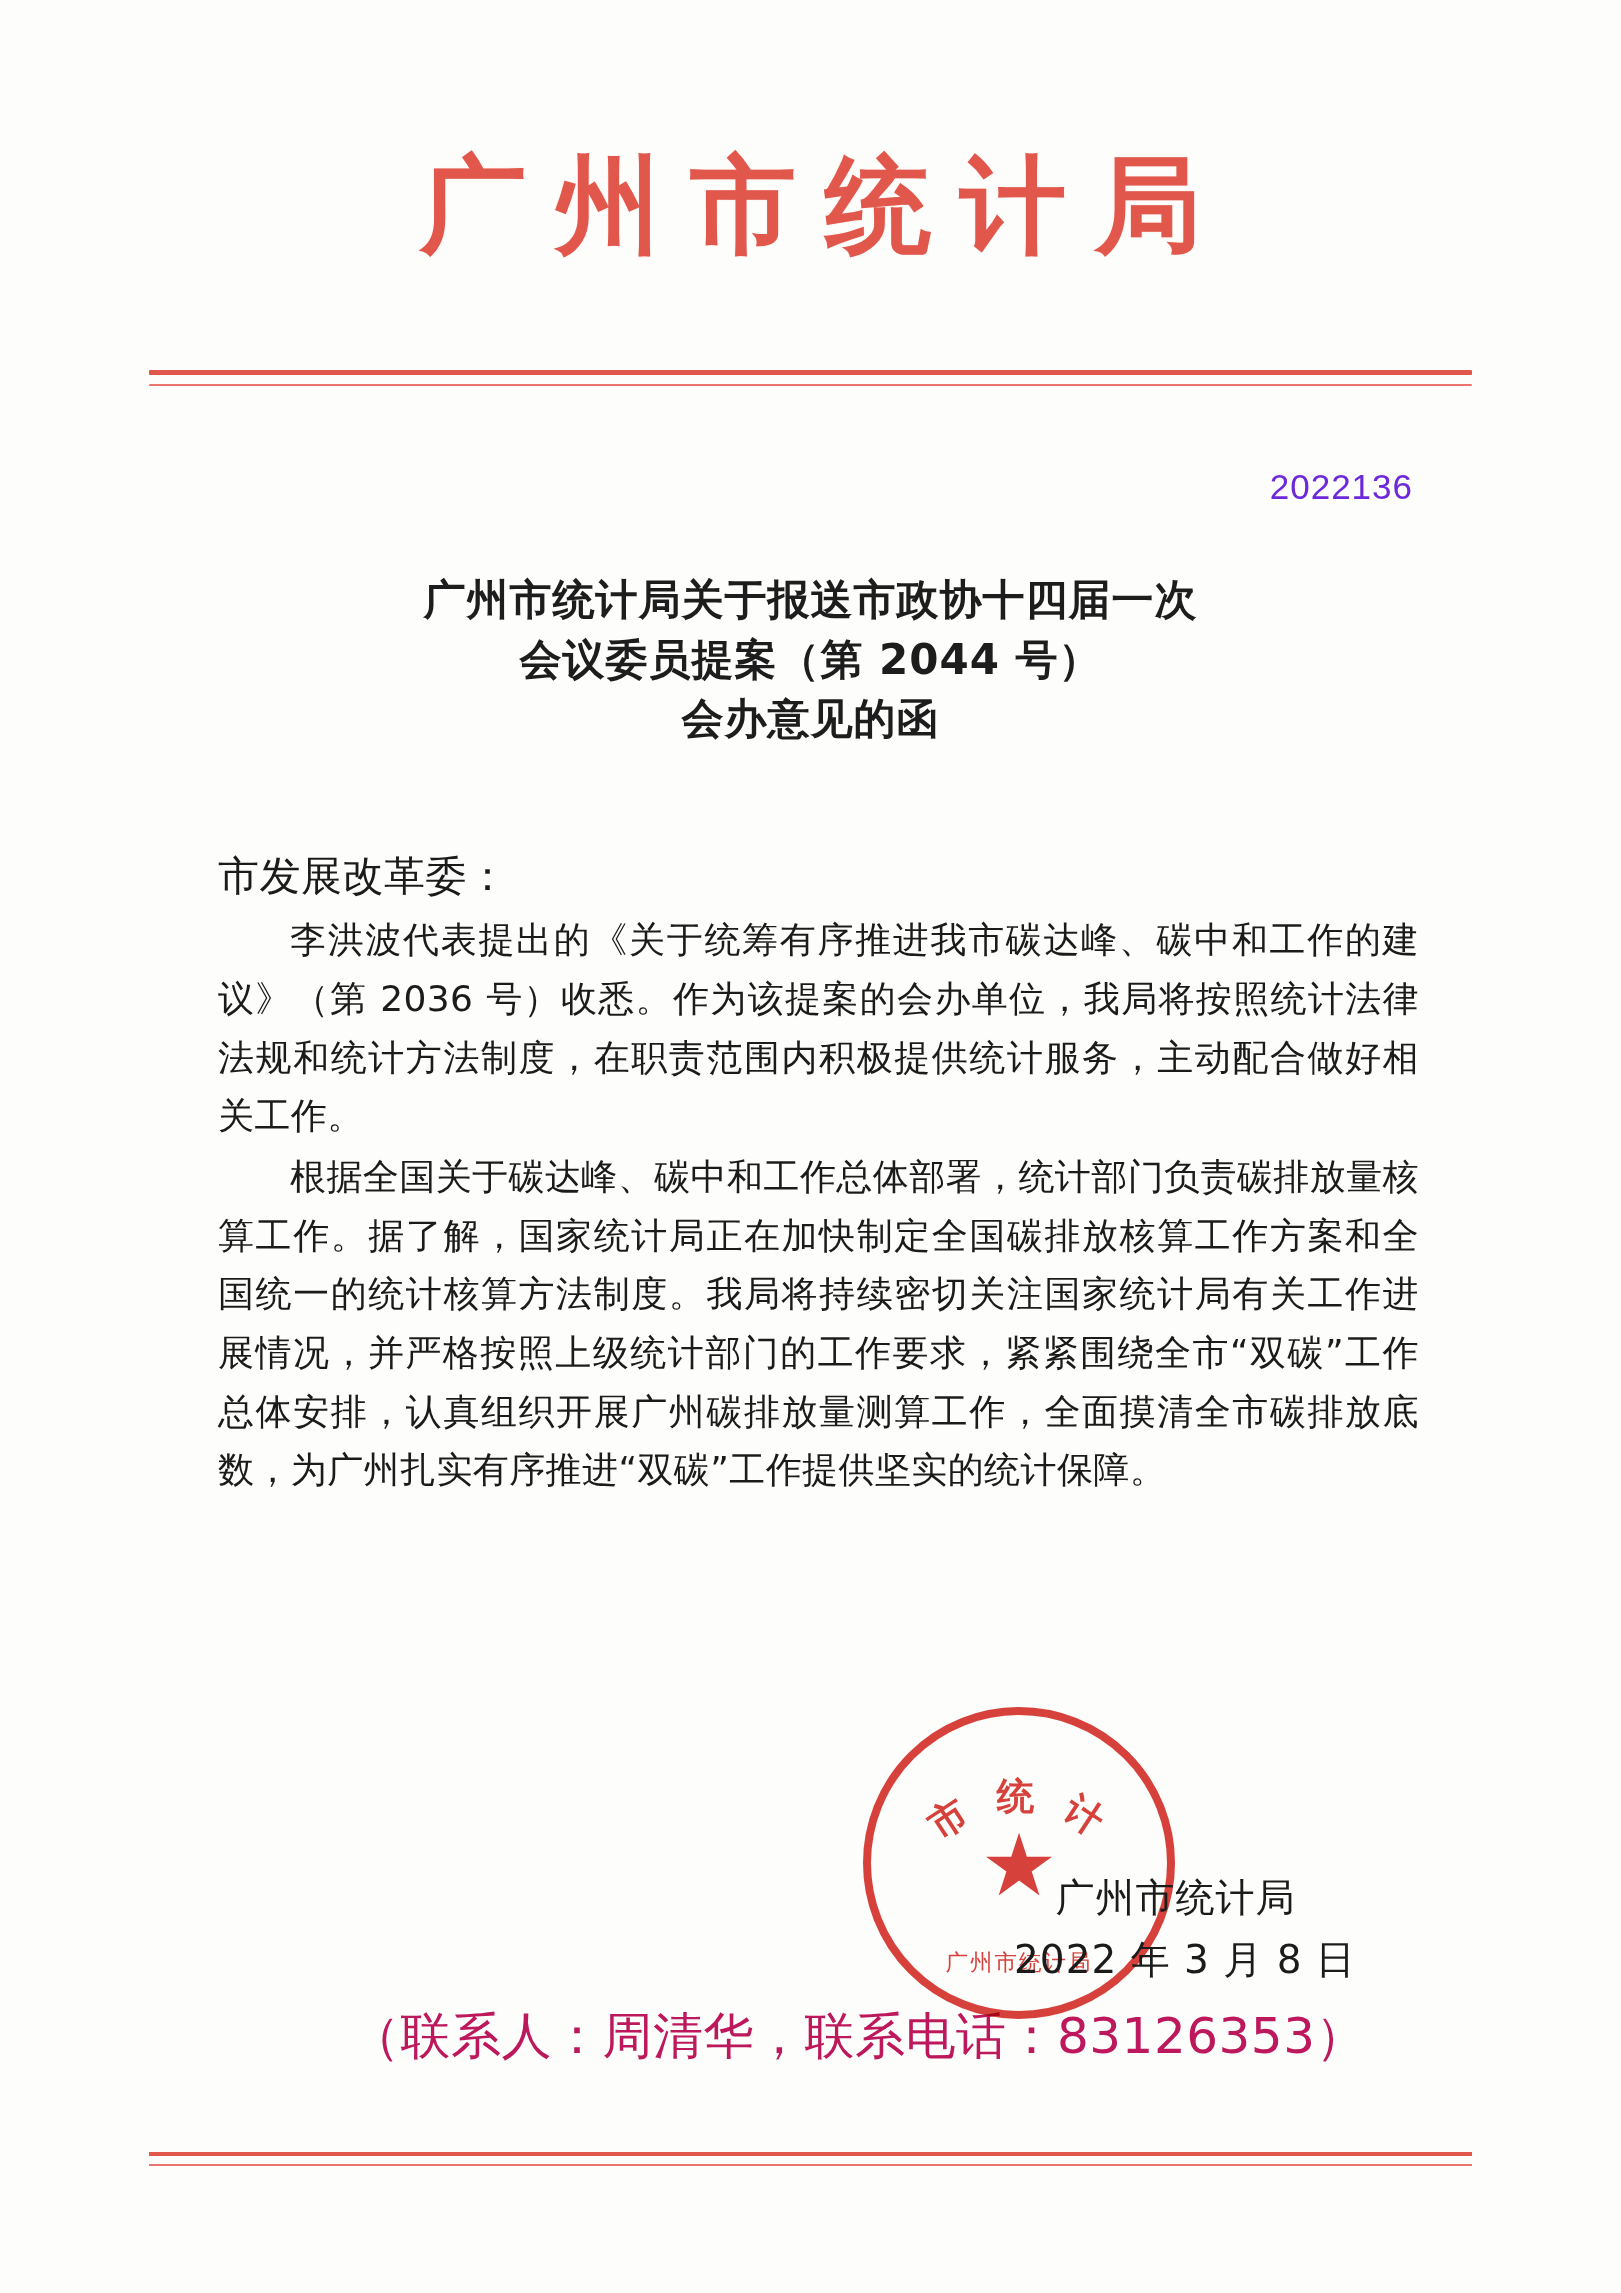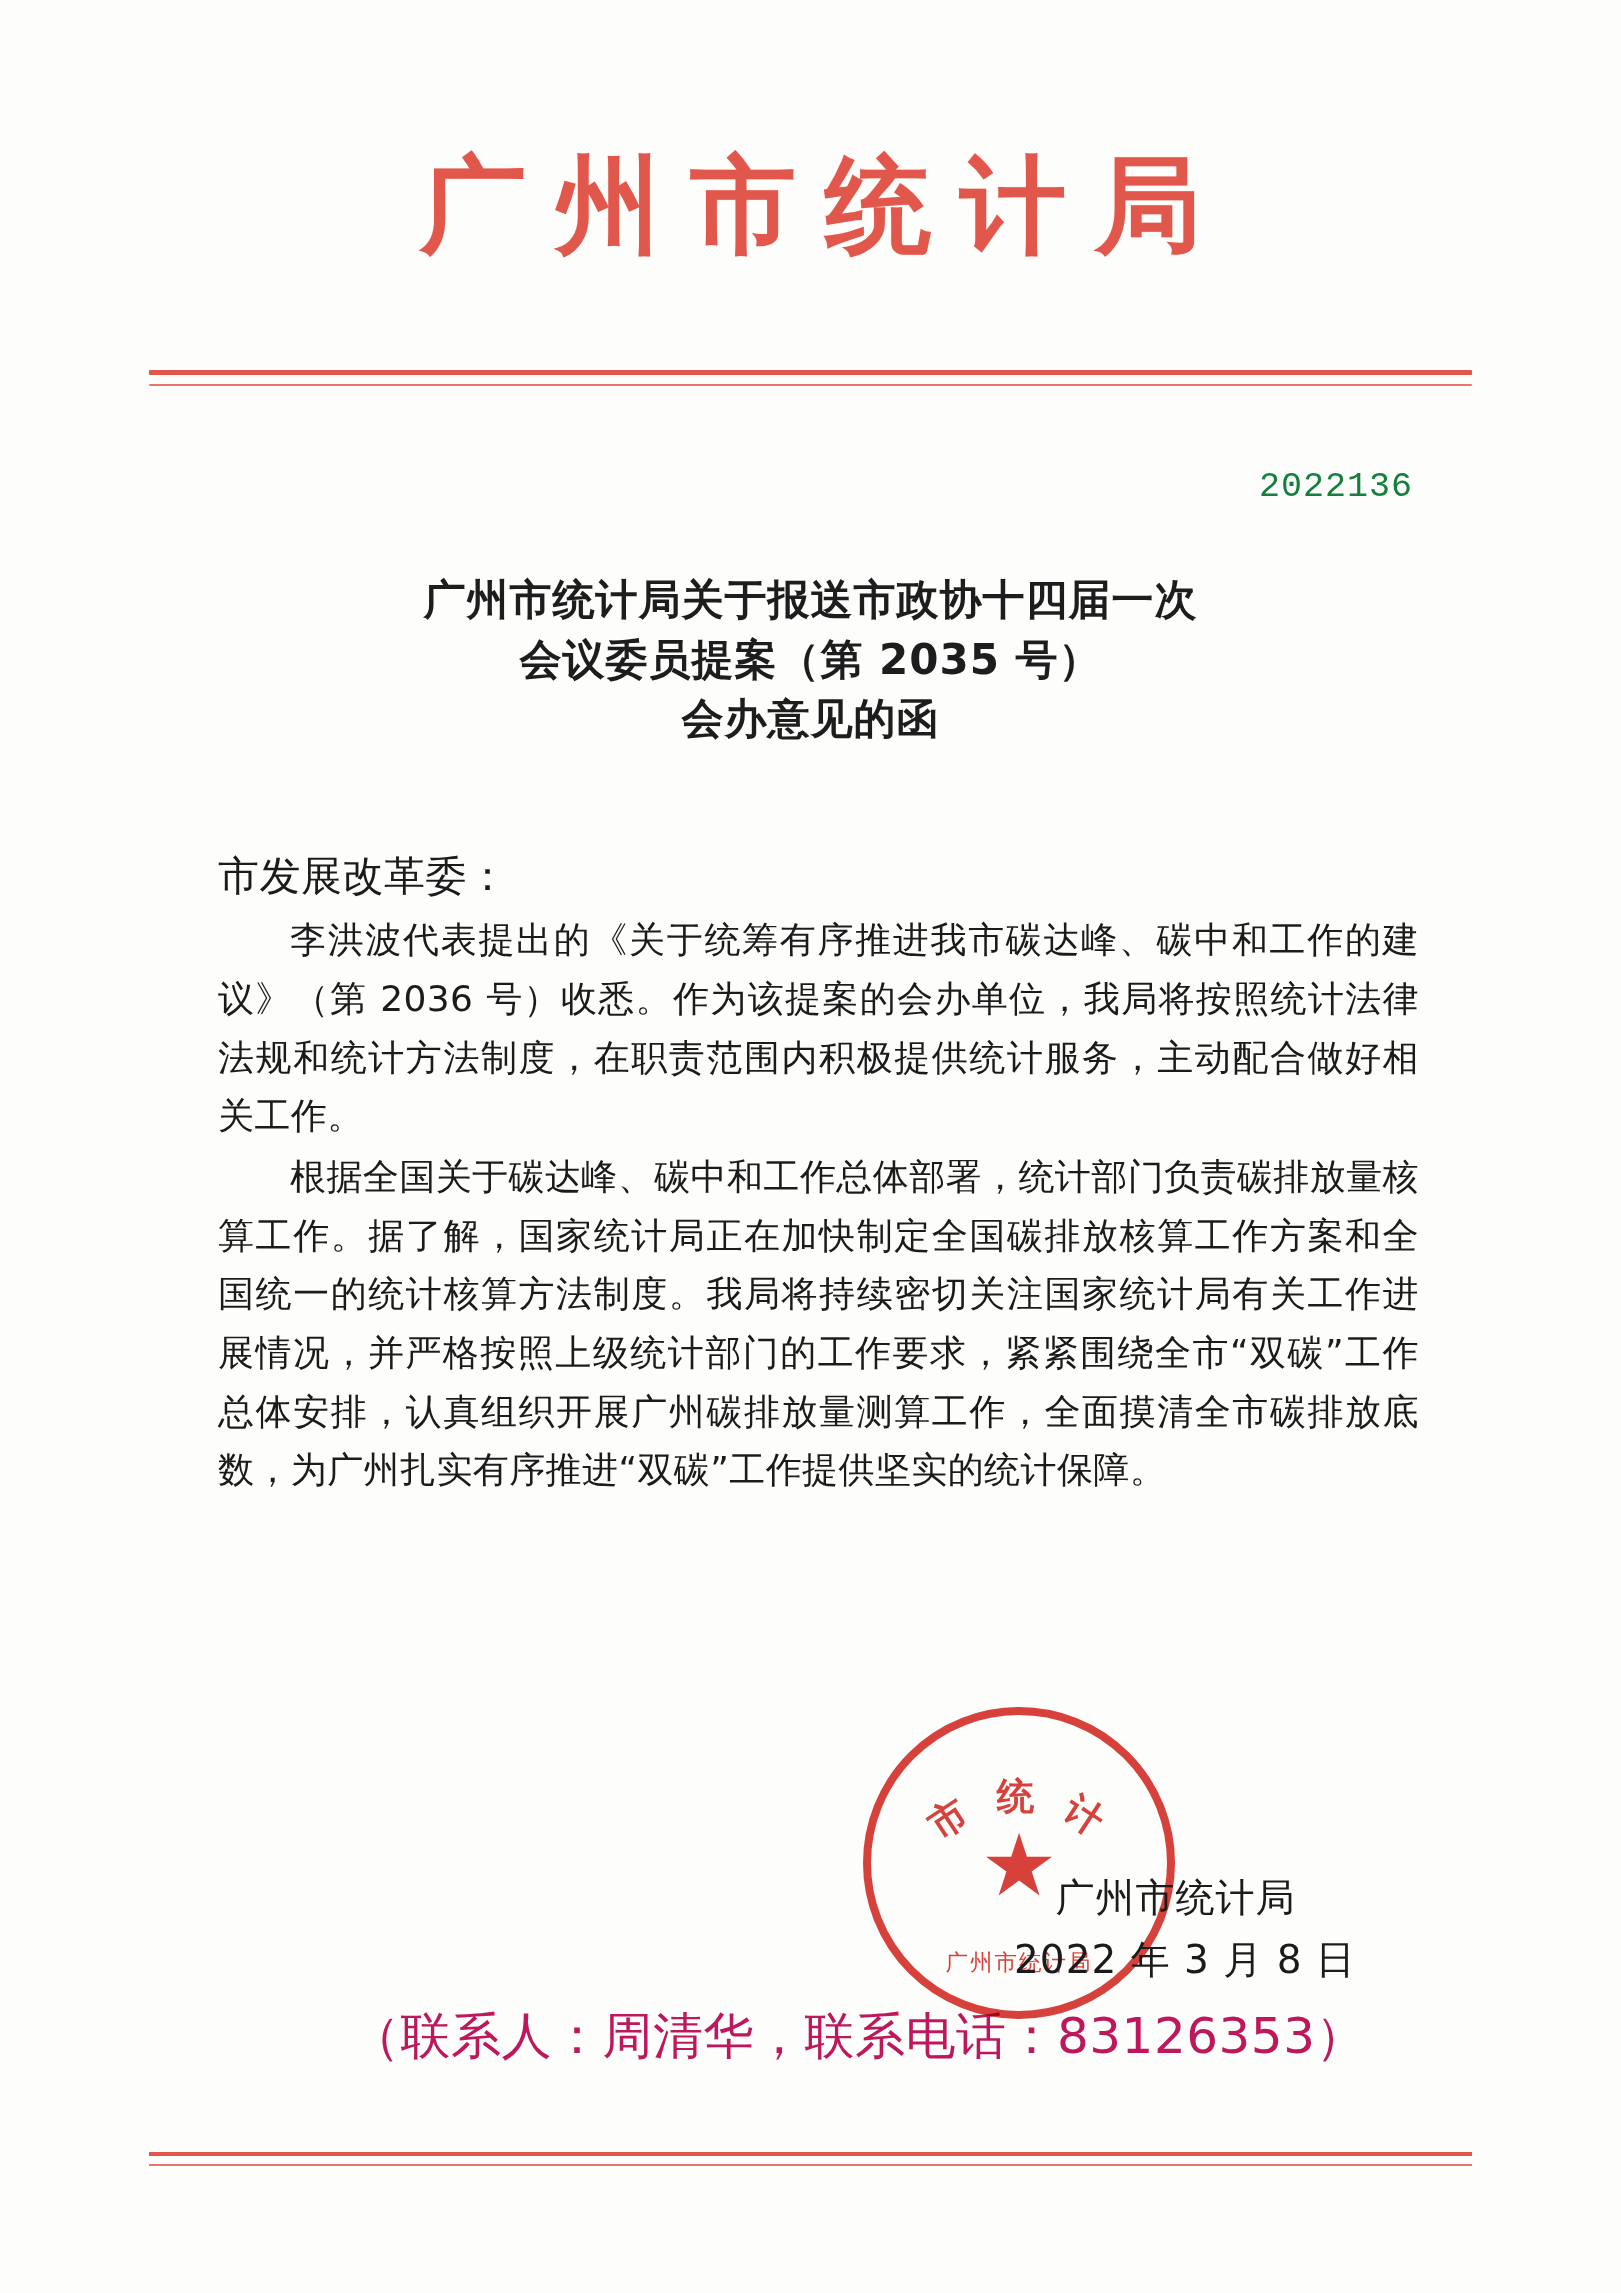"2022136" .doc-number { color: #15803d -> #6d28d9; font-family: Liberation Mono, monospace -> Liberation Sans, sans-serif }
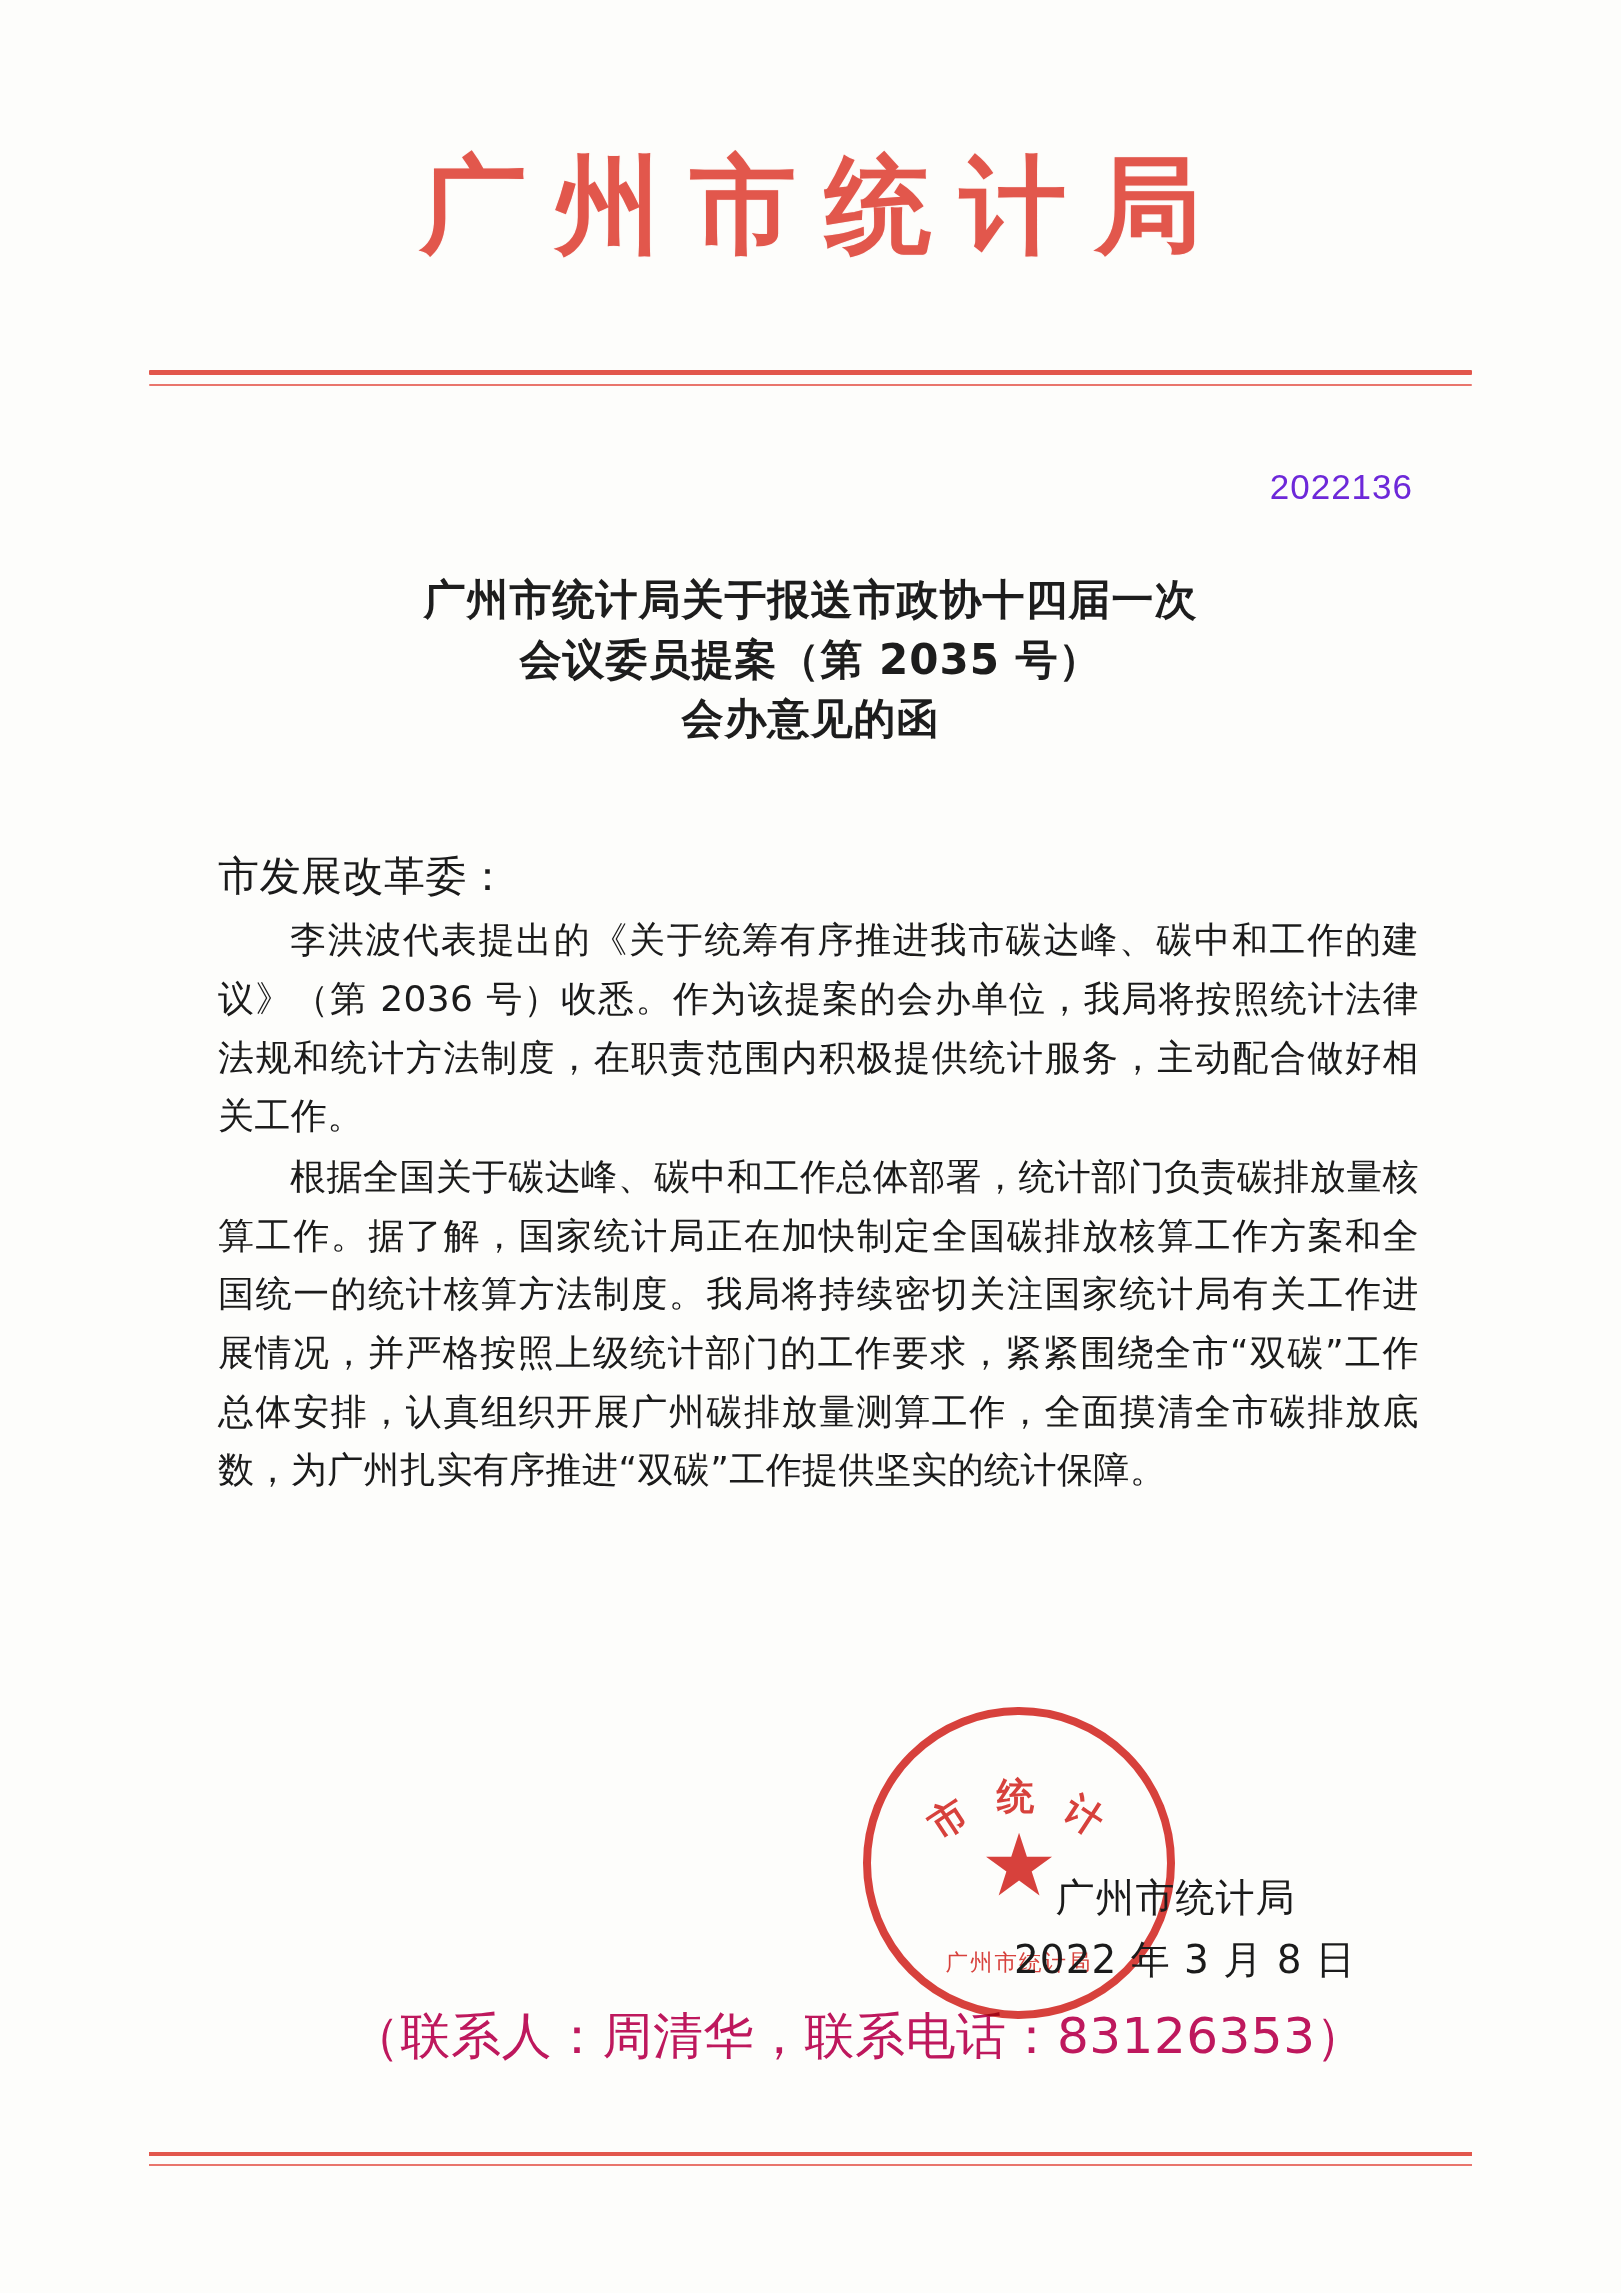"会议委员提案（第 2035 号）" div.doc-title-line { text: 2035 -> 2044 }
